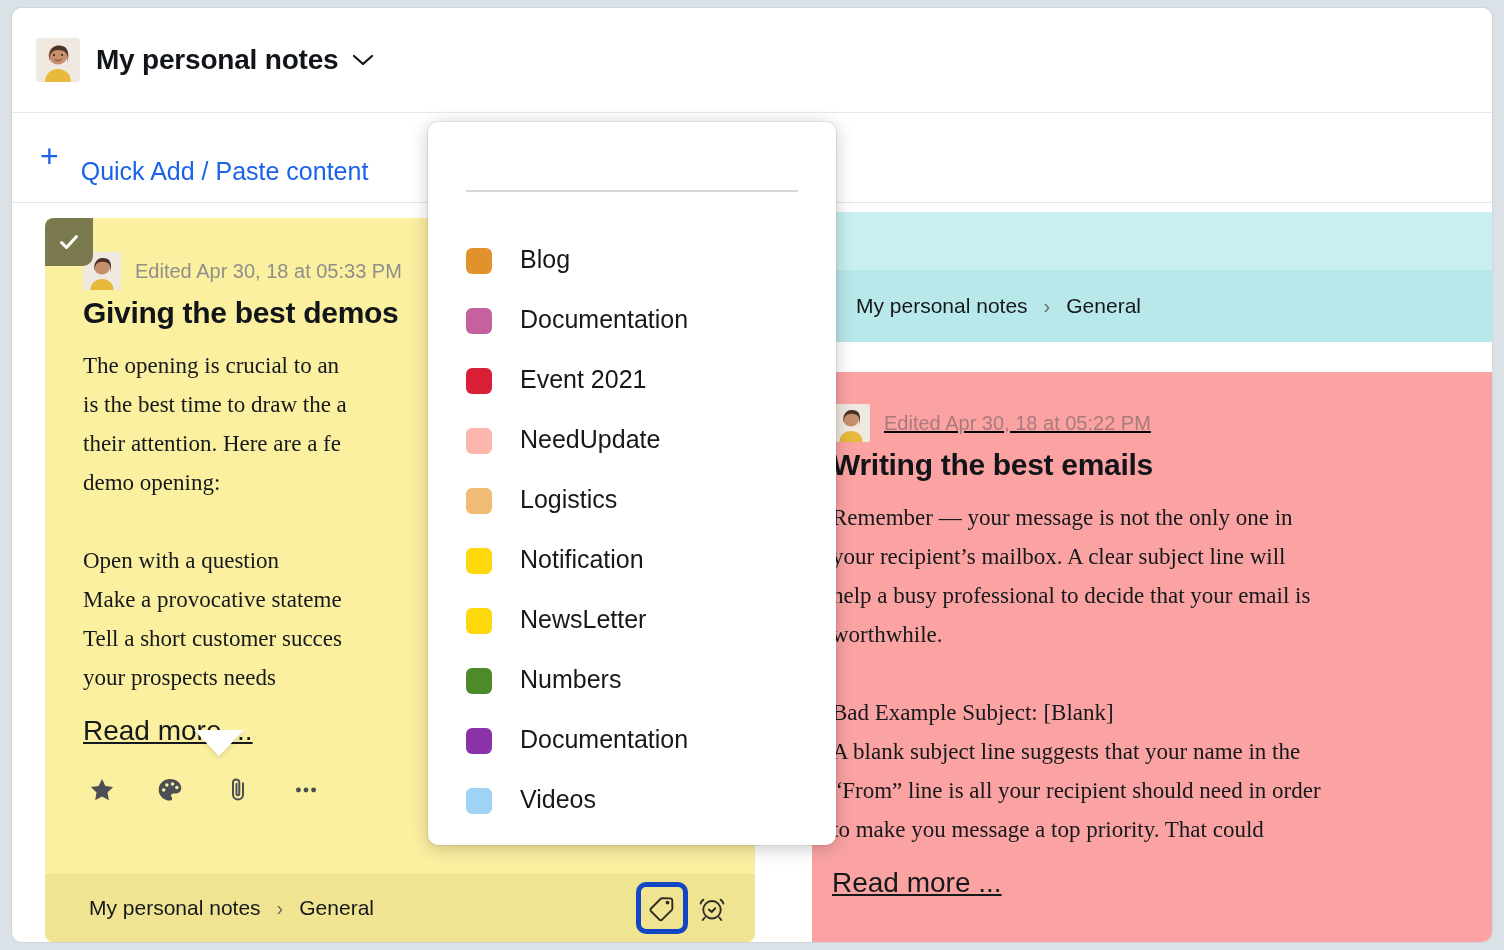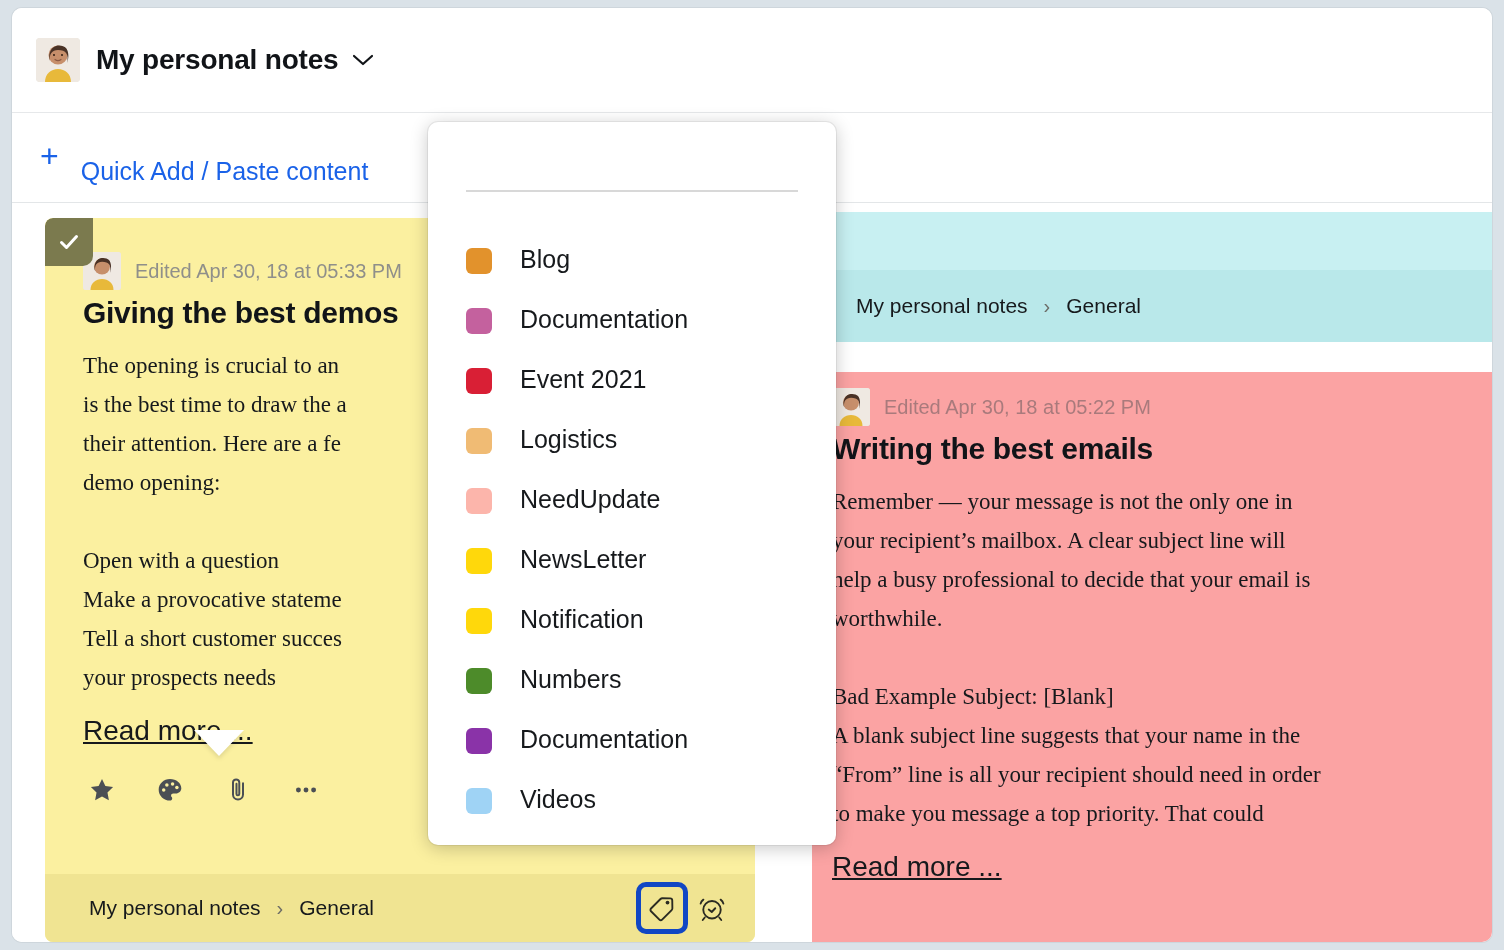"Edited Apr 30, 18 at 05:22" #card-pink .card-meta { padding-top: 16px -> 32px; text-decoration: none -> underline }
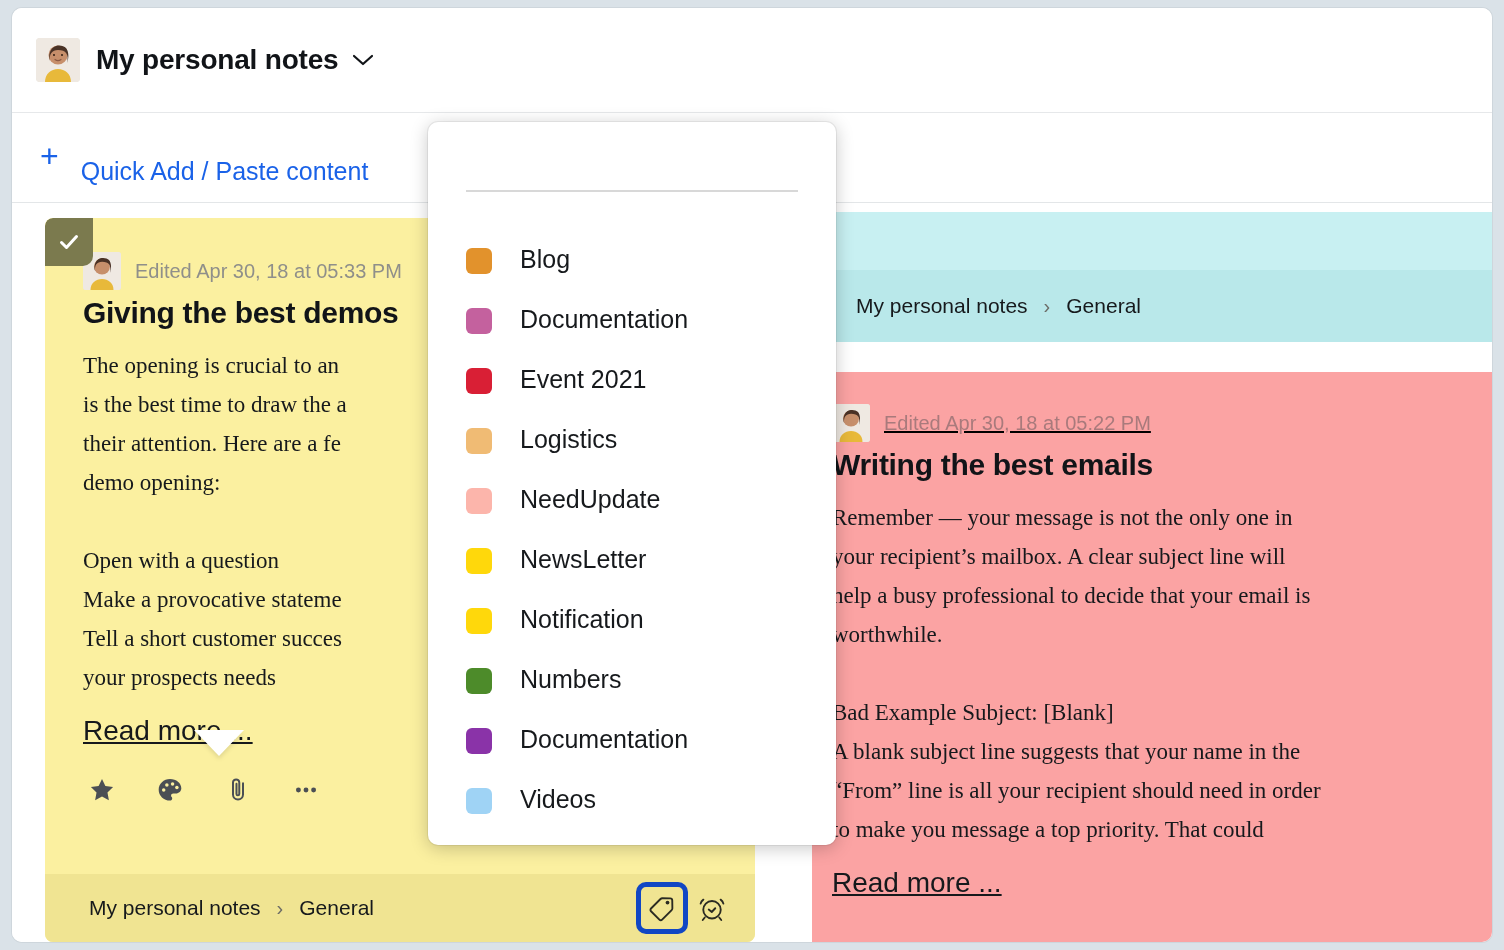"Logistics" div.tag-item { order: before "NeedUpdate" -> after "NeedUpdate" }
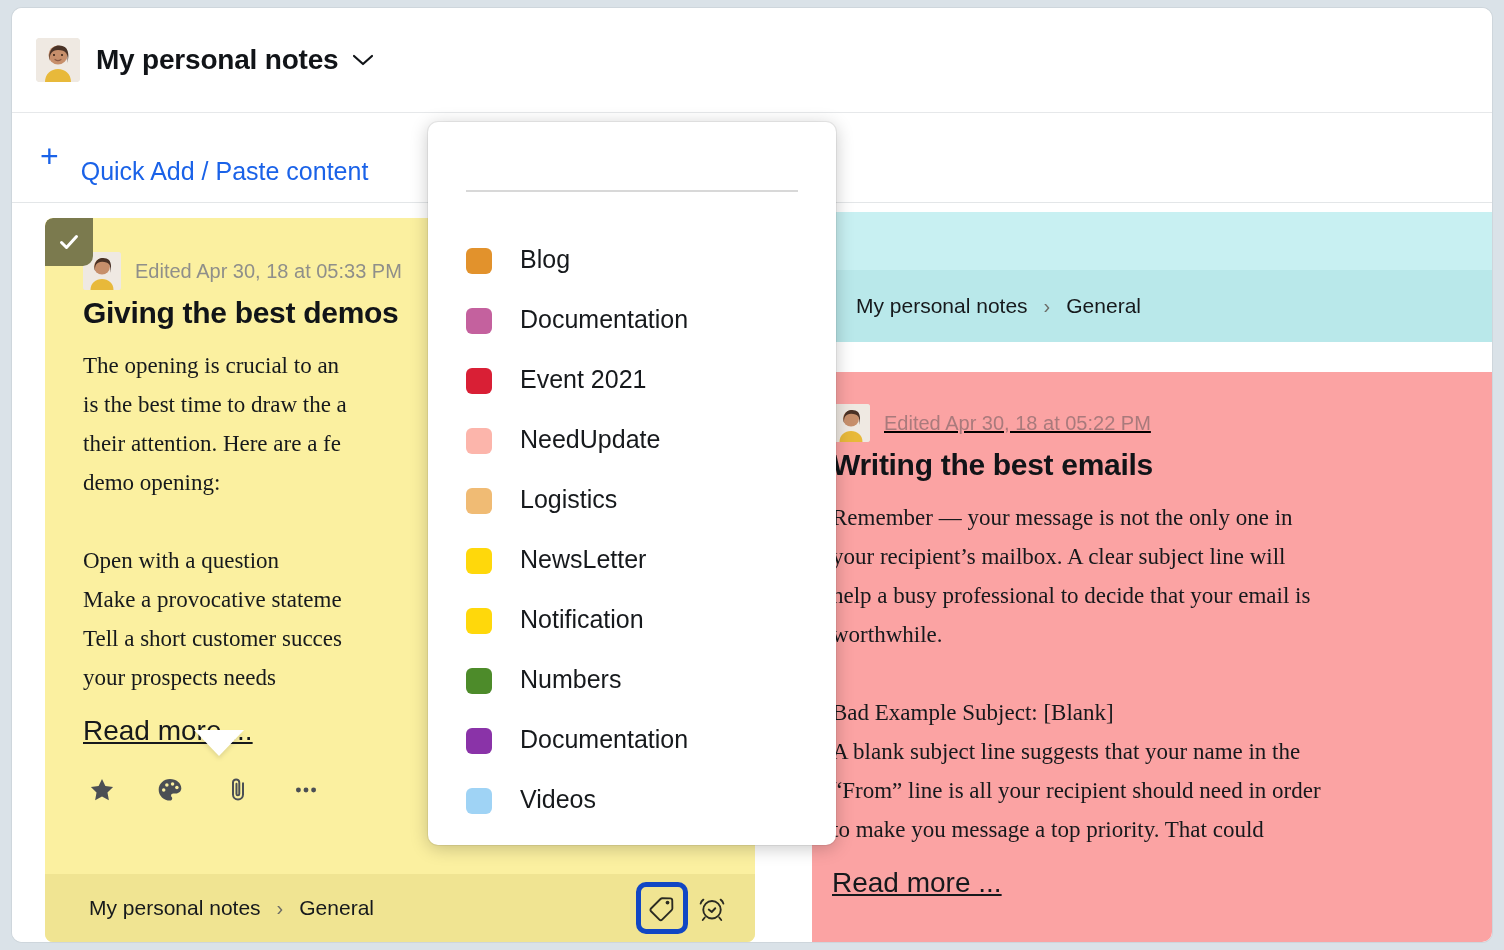"NewsLetter" div.tag-item { order: before "Notification" -> after "Notification" }
